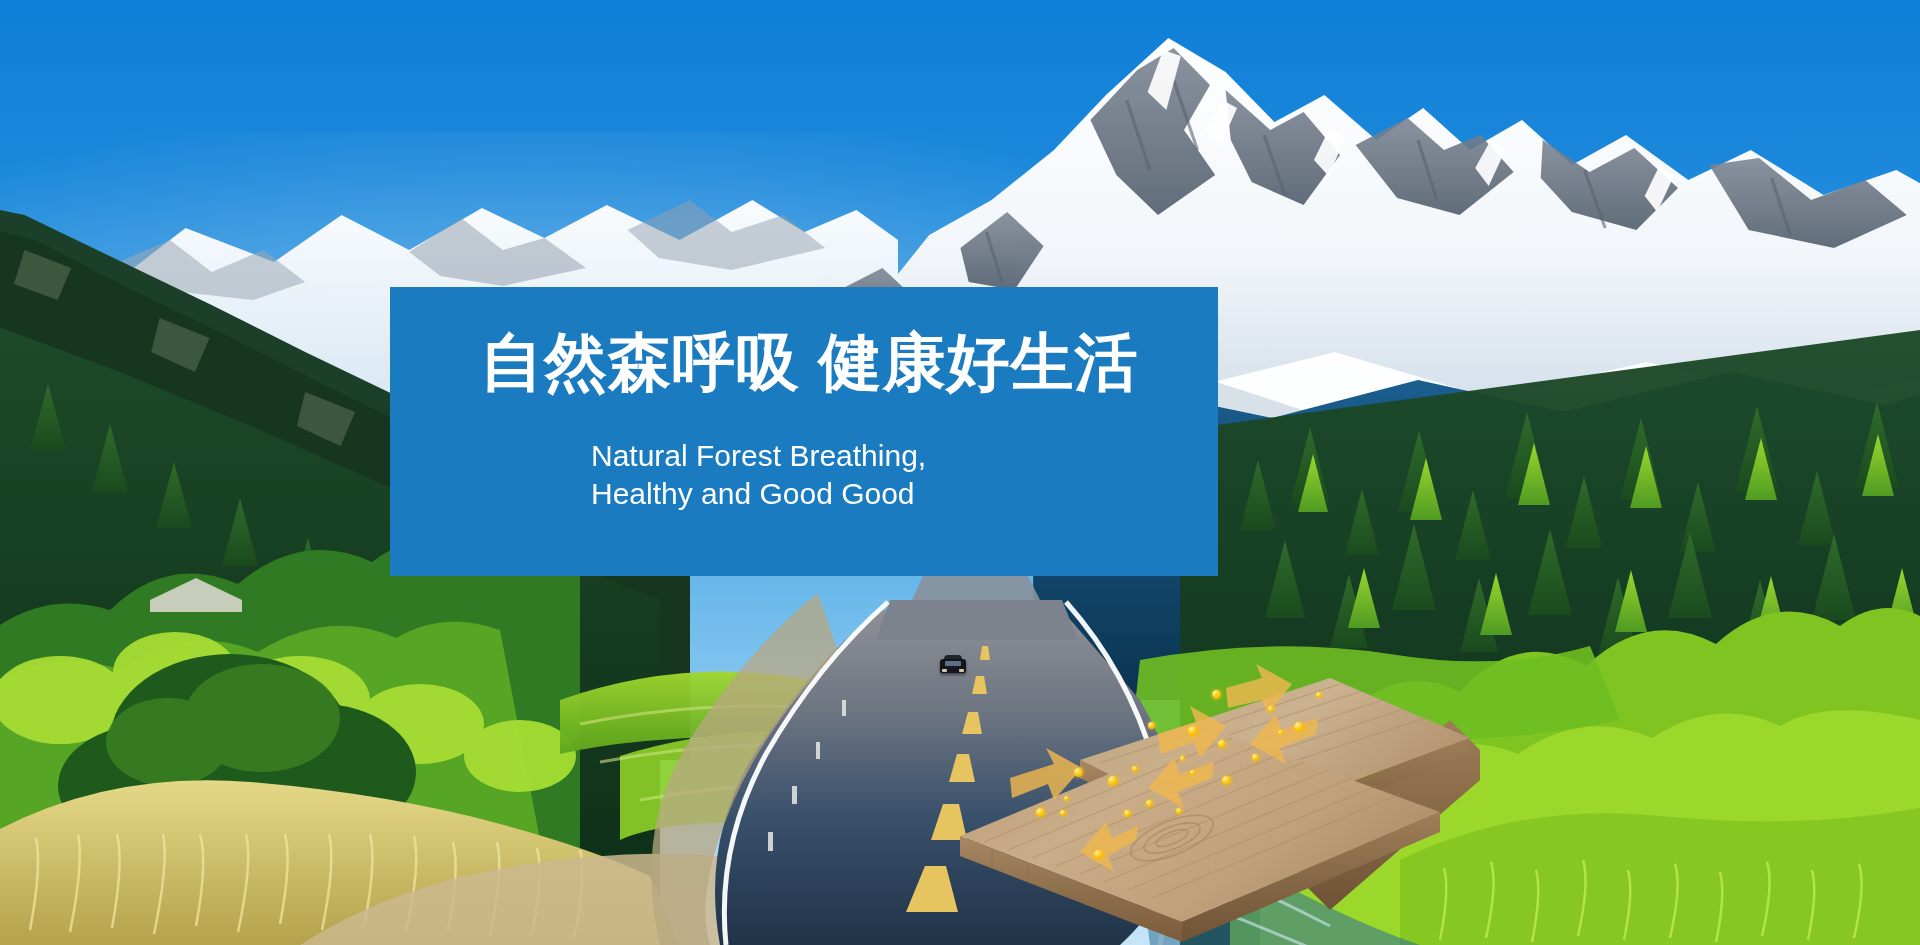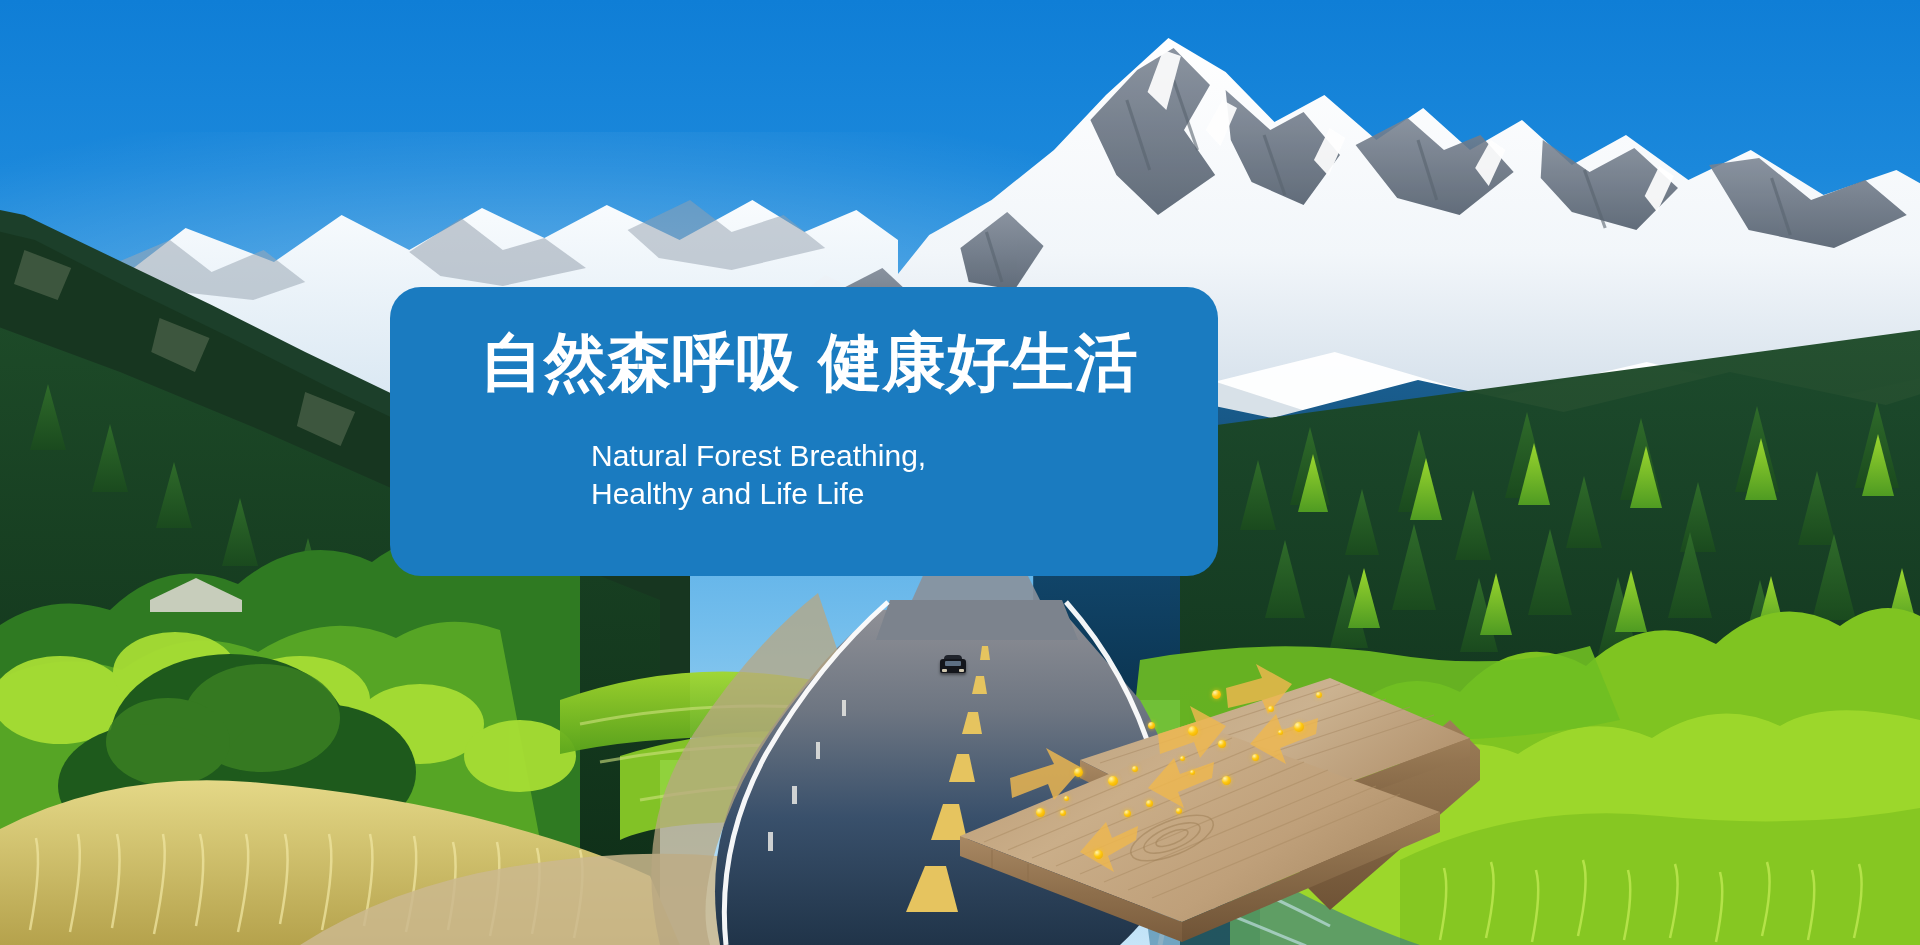"自然森呼吸 健康好生活" .panel { border-radius: 31px -> none }
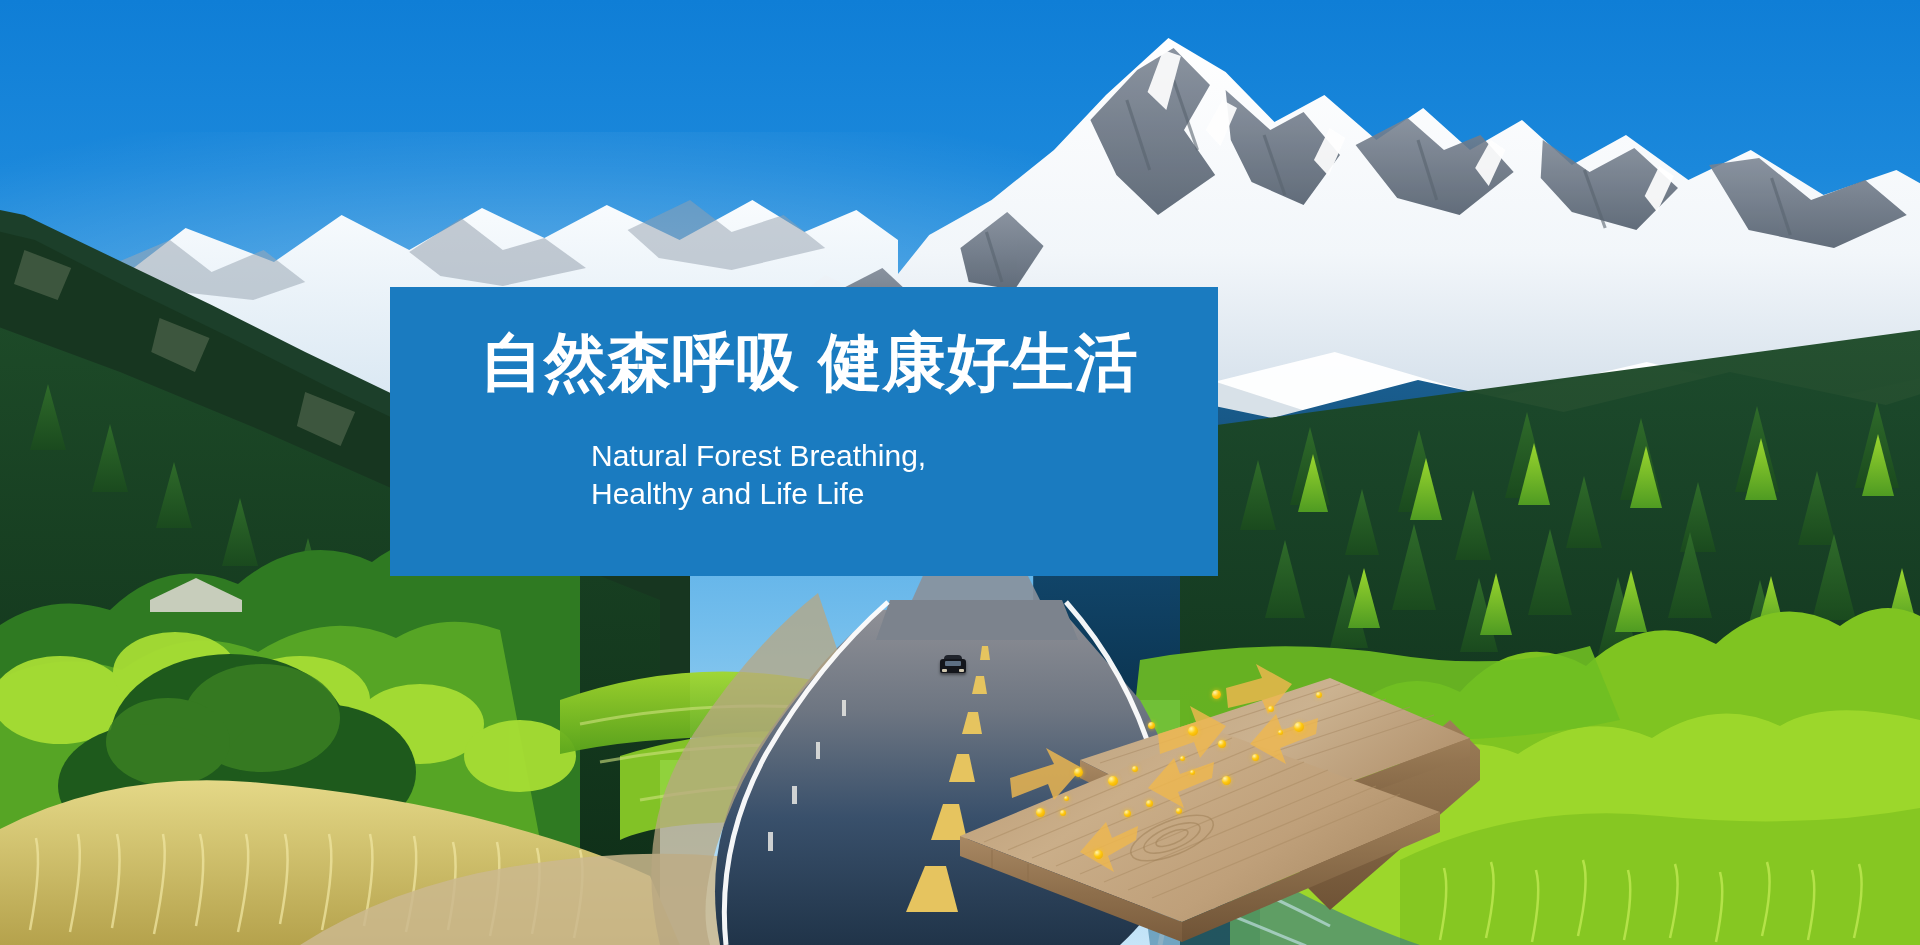"Healthy and Life Life" span { text: Life Life -> Good Good }
